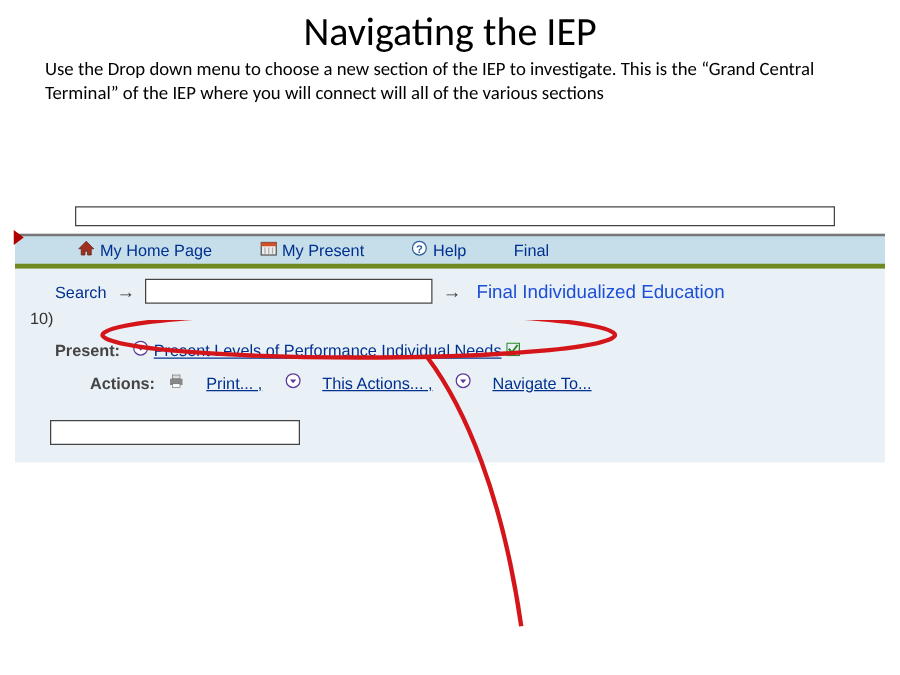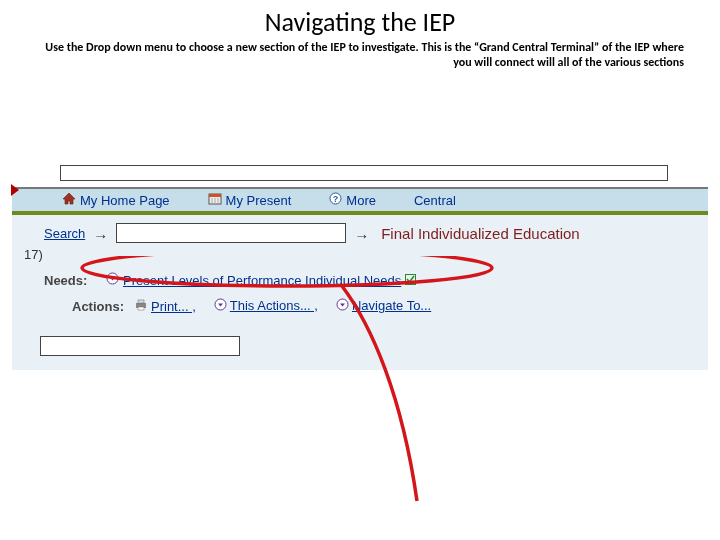"Navigating the IEP" .title { font-size: 26px -> 32px }
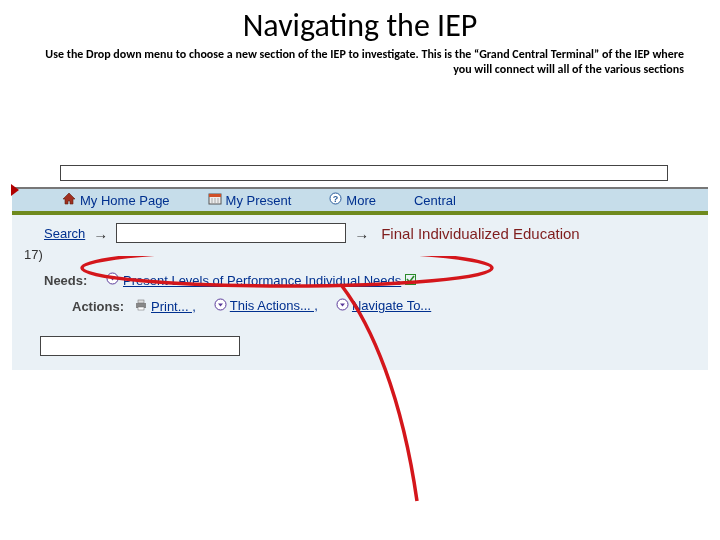"Use the Drop down menu" .subtitle { font-size: 12px -> 15px; font-weight: bold -> none; text-align: right -> left }
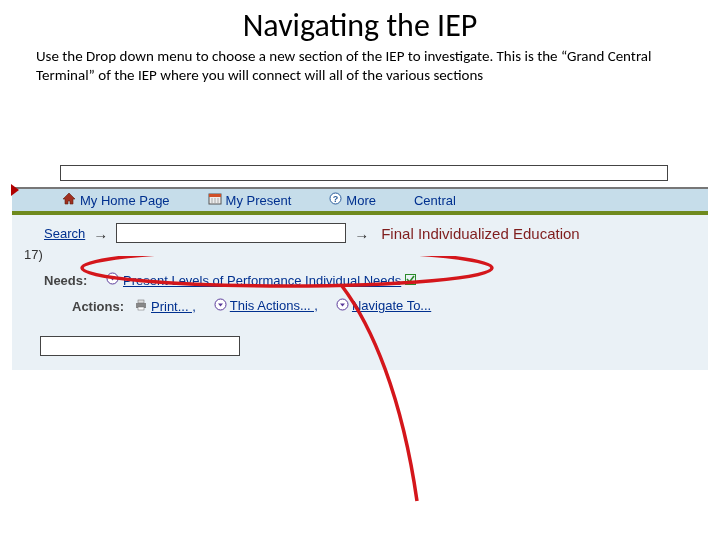"More" span { text: More -> Help }
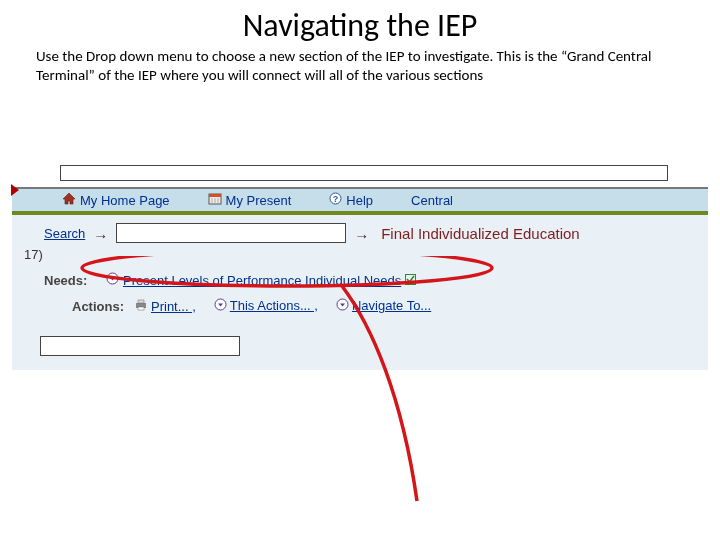"Central" span { text: Central -> Final }
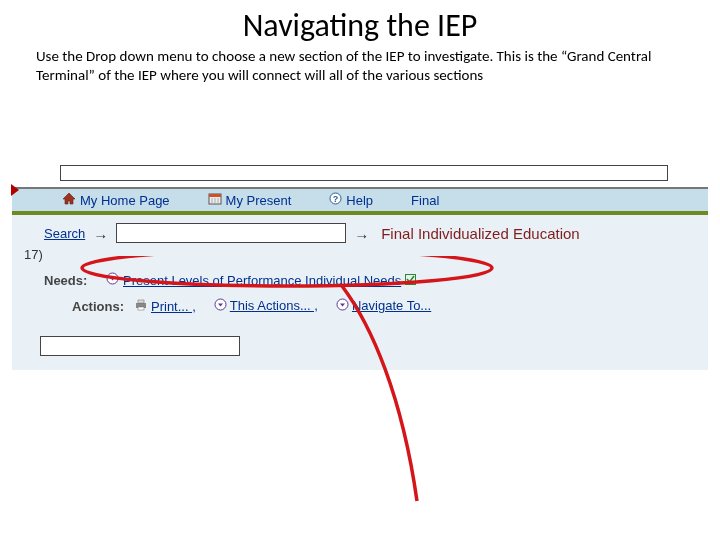"Search" .search-row .search-link { text-decoration: underline -> none }
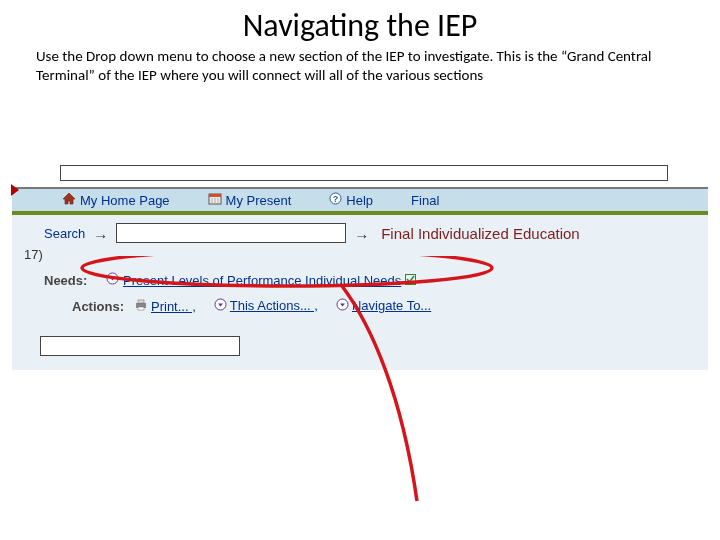"Final Individualized Education" .final { color: #7f1d1d -> #1d4ed8 }
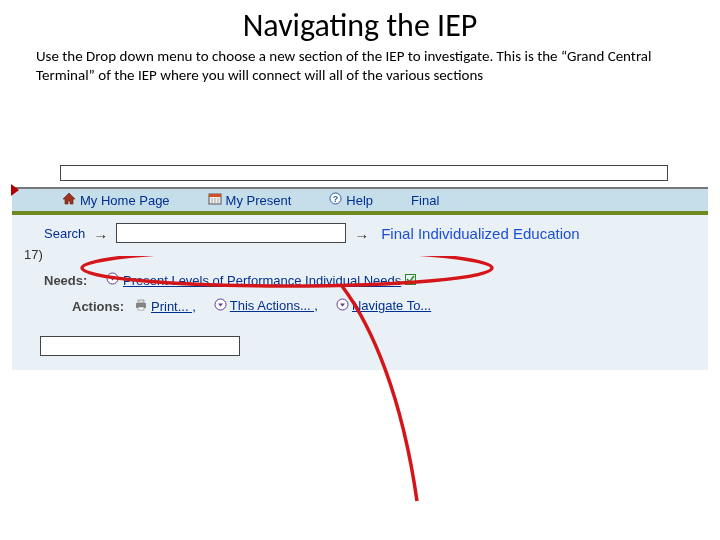"17)" div.eleven { text: 17 -> 10 }
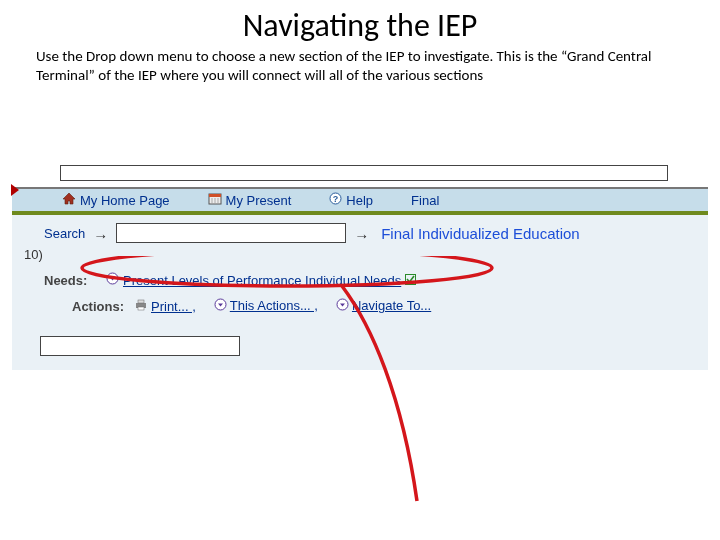"Needs:" span.row-label { text: Needs -> Present }
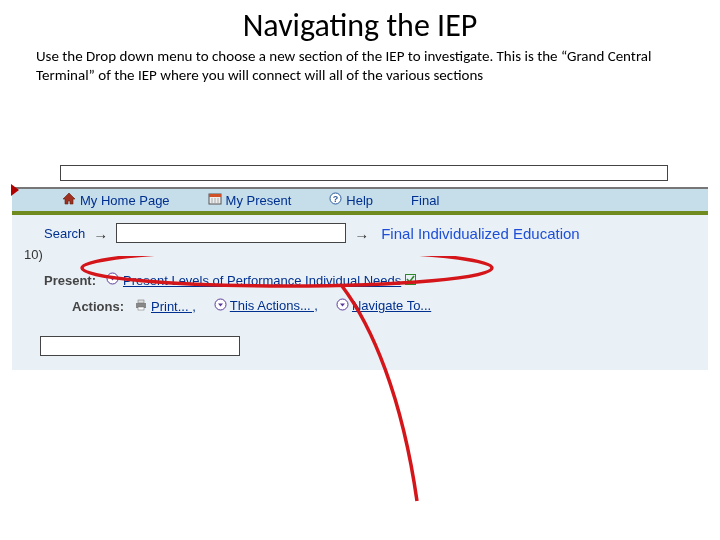"Print... ," .actions-row .item { align-items: flex-start -> center; gap: 3px -> 17px }
